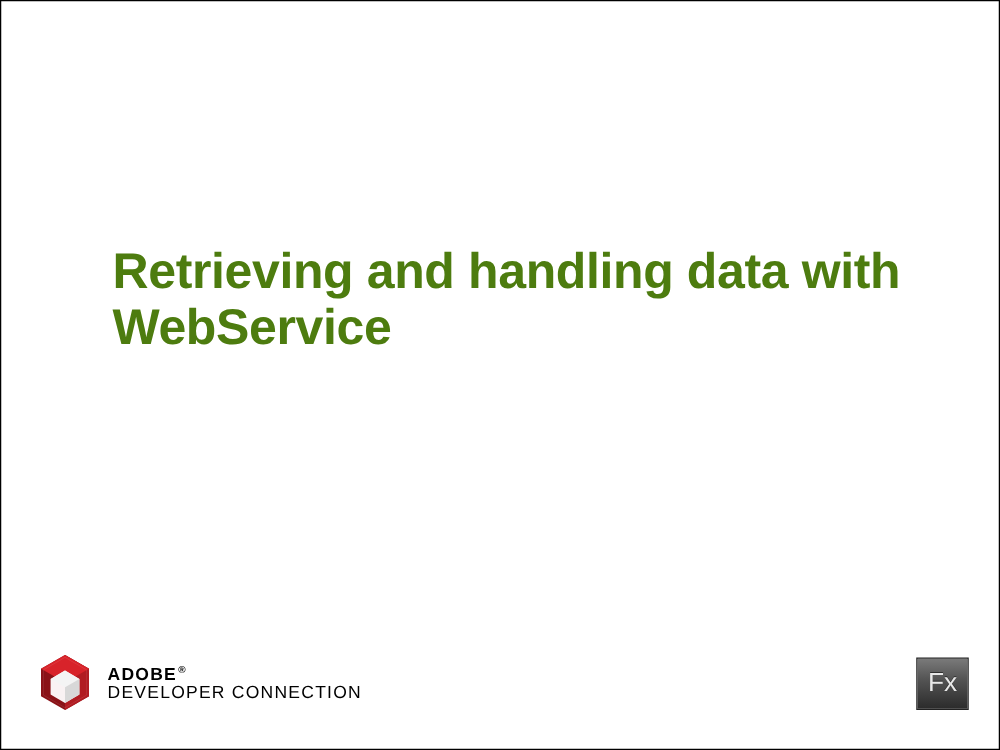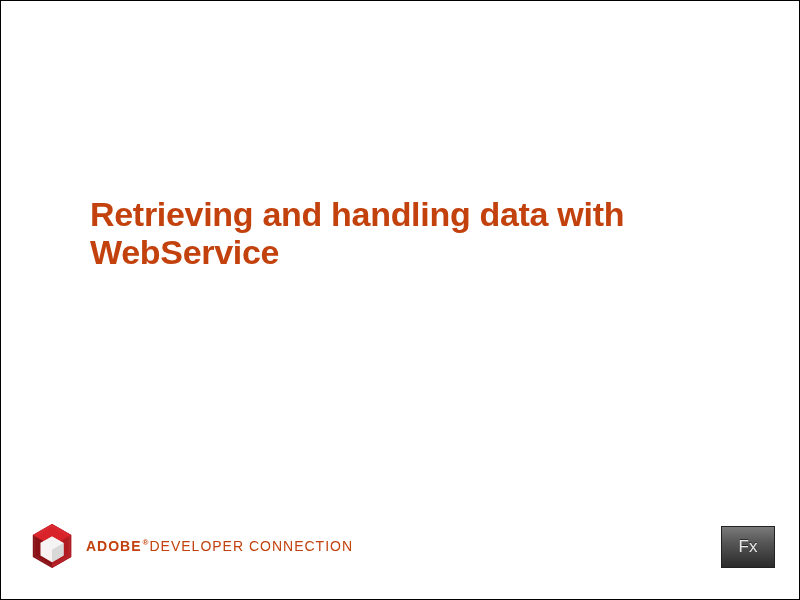"Retrieving and handling data with" .title { color: #c2410c -> #4d7c0f; font-size: 34px -> 40px }
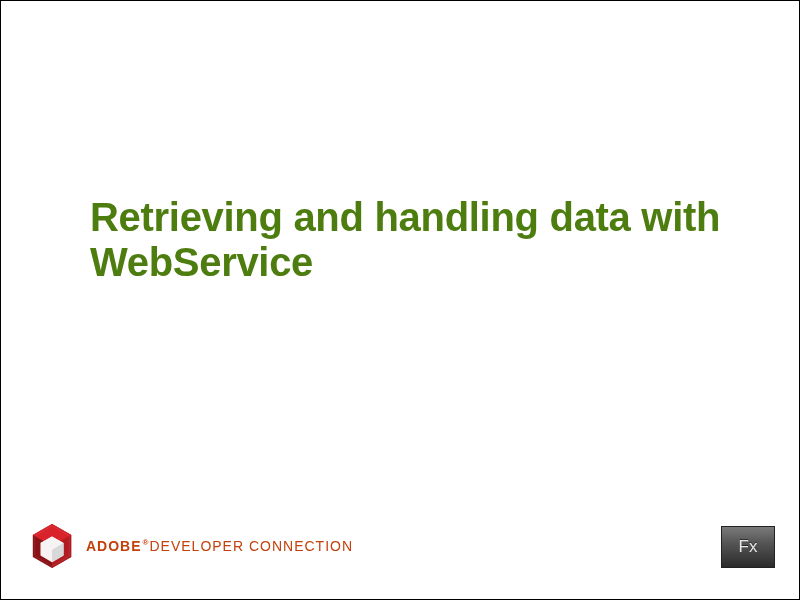"ADOBE®" .adobe-text { color: #c2410c -> #000000; flex-direction: none -> column }
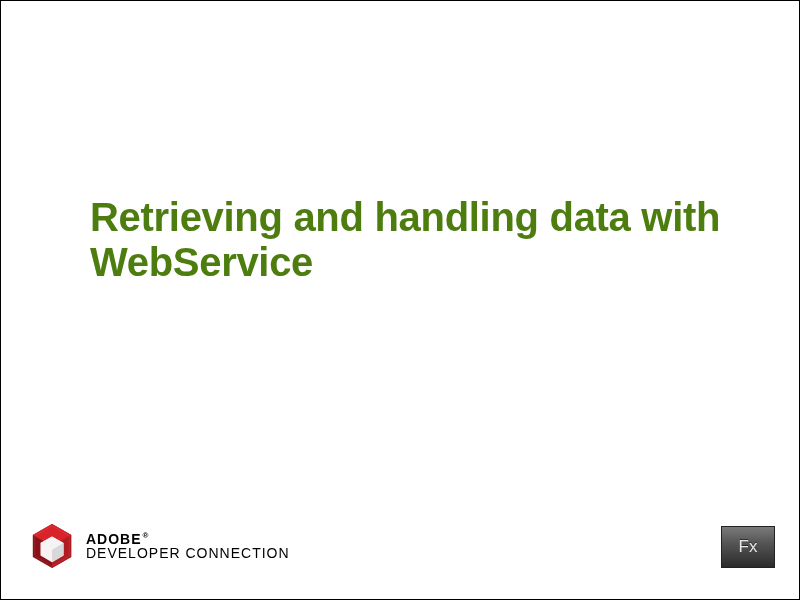"Fx" .fx-badge { font-size: 17px -> 21px; width: 54px -> 42px }
